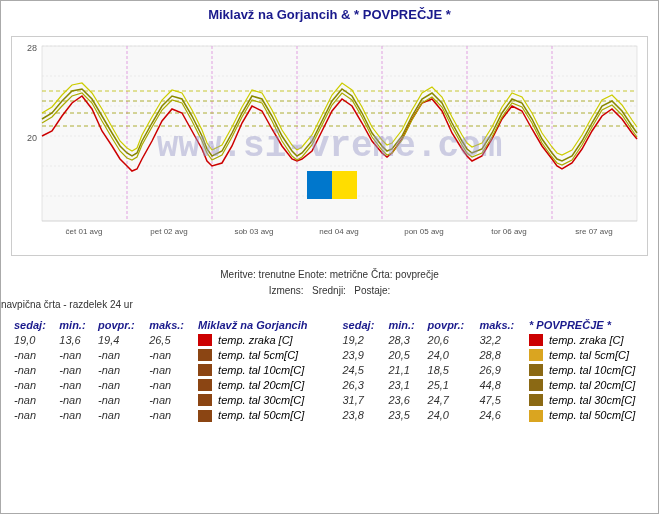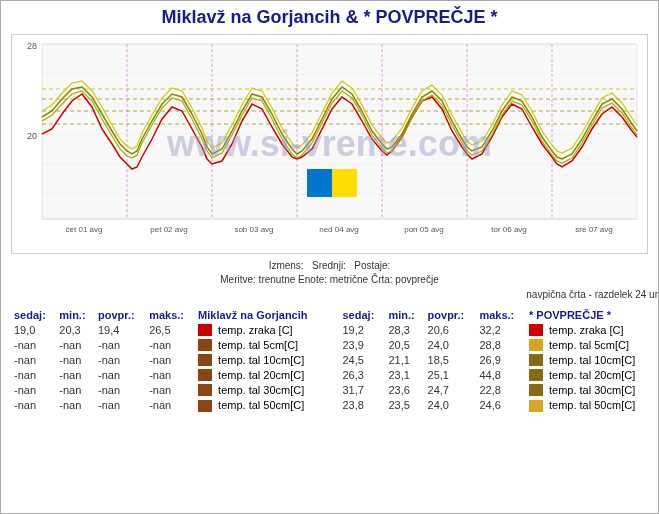"Miklavž na Gorjancih & *" #chart-title { font-size: 18px -> 13px }
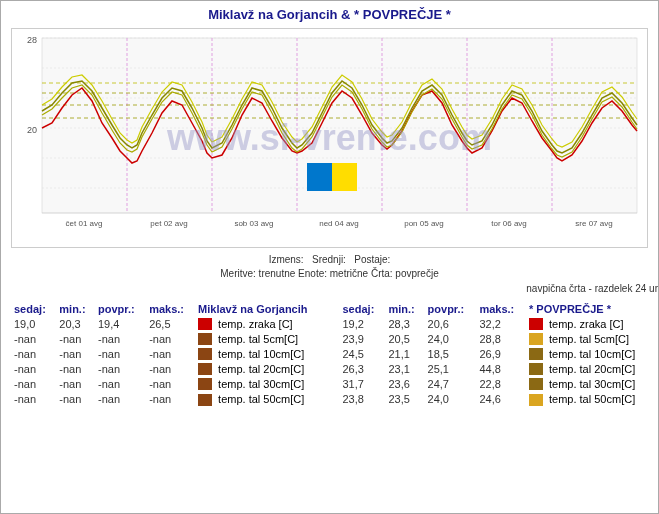"28" #chart-area { margin: 4px 10px -> 12px 10px }
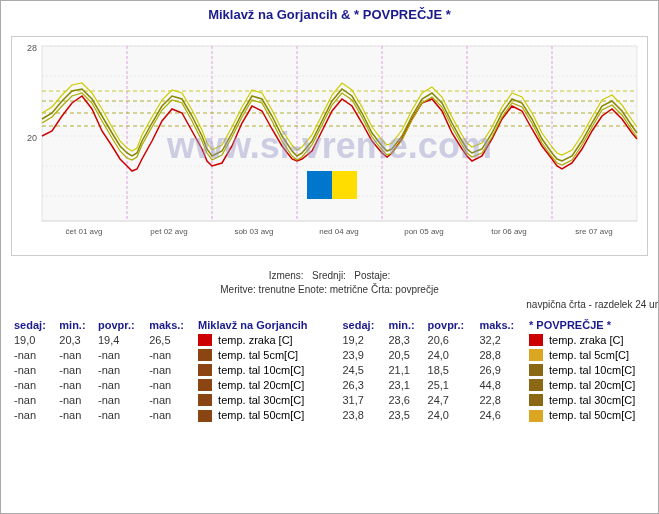"www.si-vreme.com" #watermark { font-family: none -> Liberation Mono, monospace }
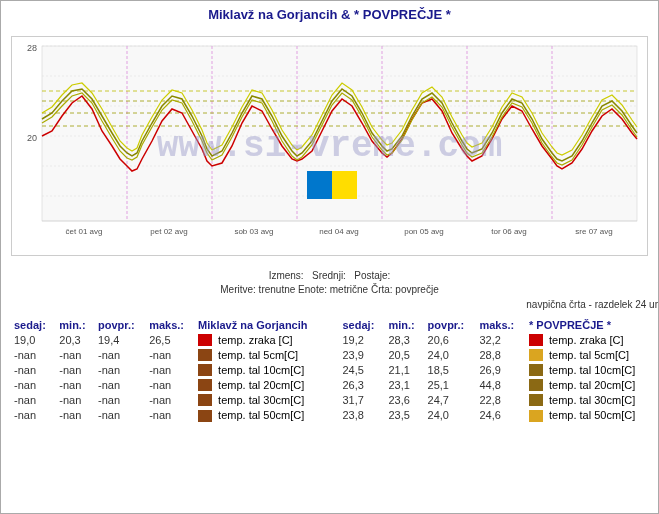"Izmens: Srednji: Postaje:" div { order: before "Meritve: trenutne Enote: metrične Črta:" -> after "Meritve: trenutne Enote: metrične Črta:" }
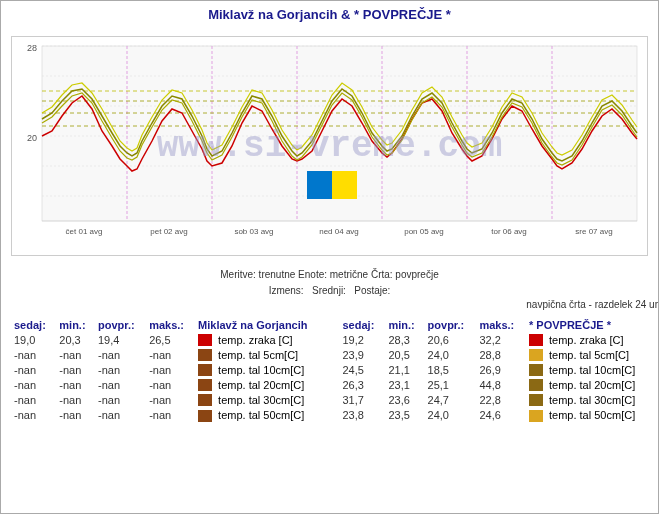"navpična črta - razdelek 24" #navpicna { text-align: right -> left }
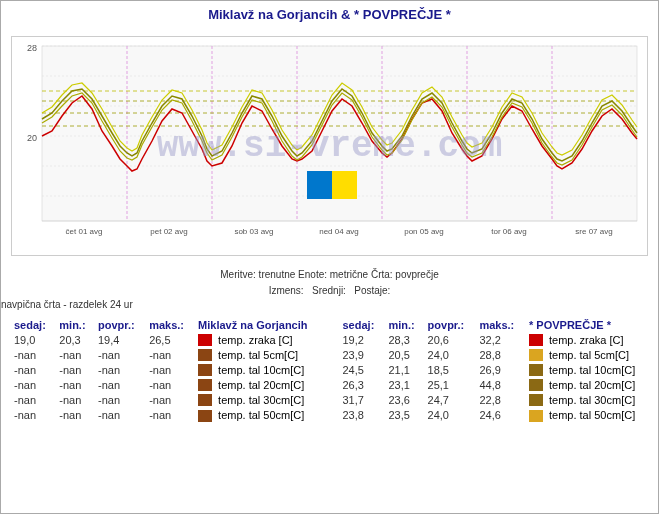"sedaj:" #data-tables { font-style: none -> italic }
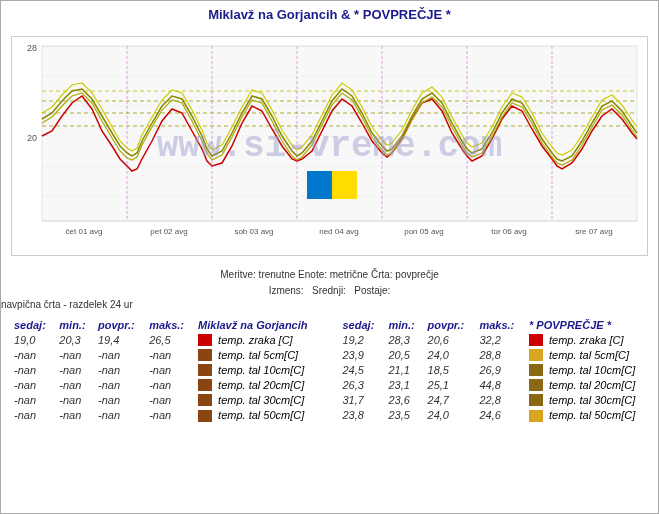"20,3" td { text: 20,3 -> 13,6 }
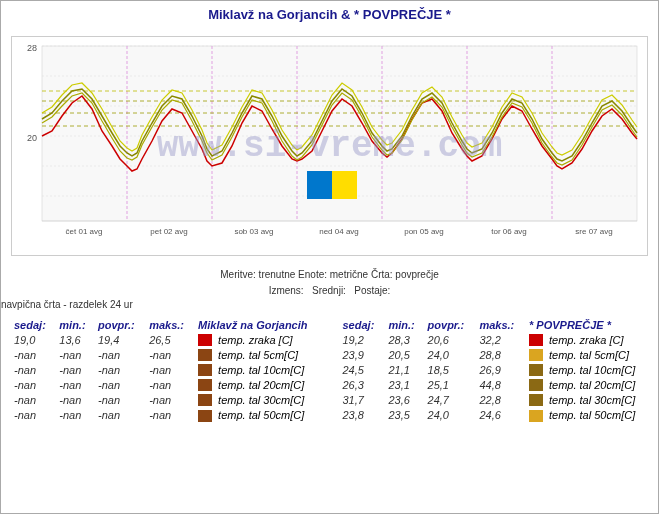"22,8" td { text: 22,8 -> 47,5 }
